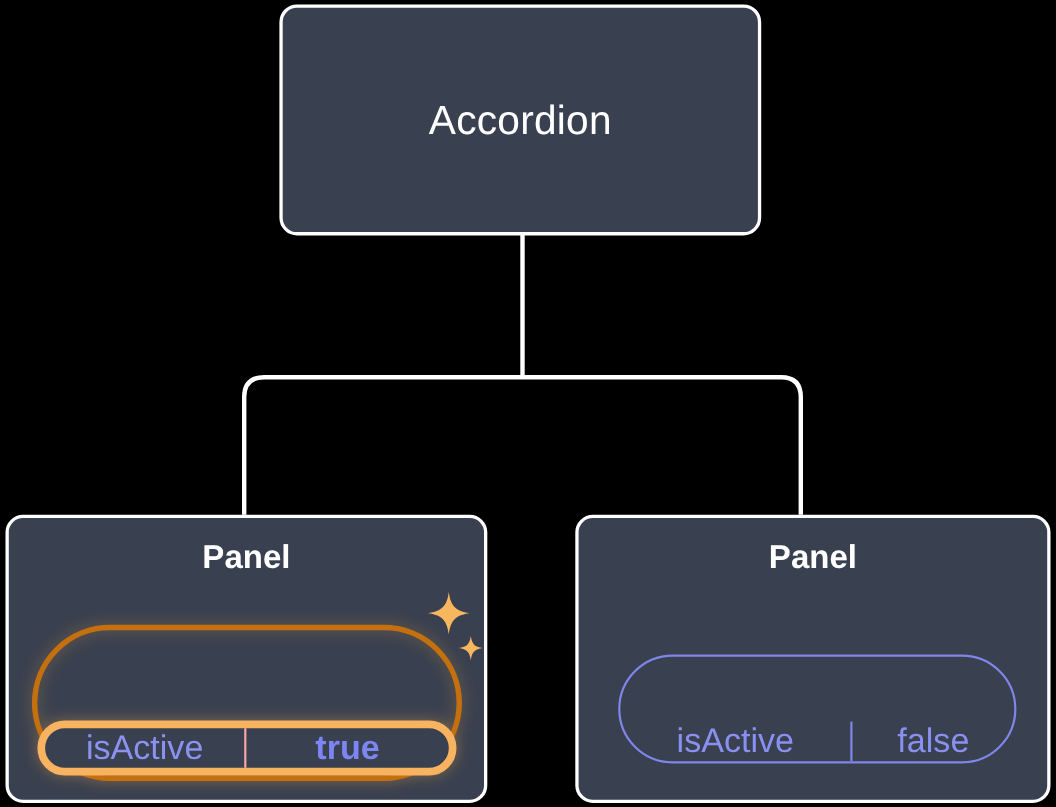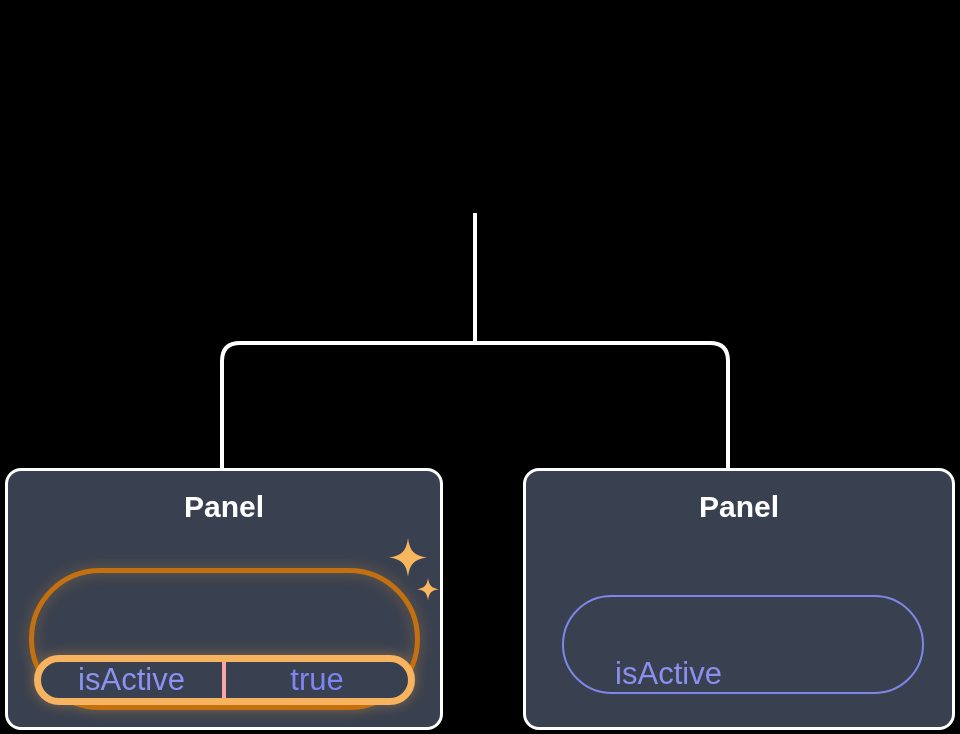"Accordion" div.node { html: none -> <div> <span>Accordion</span> </div> }
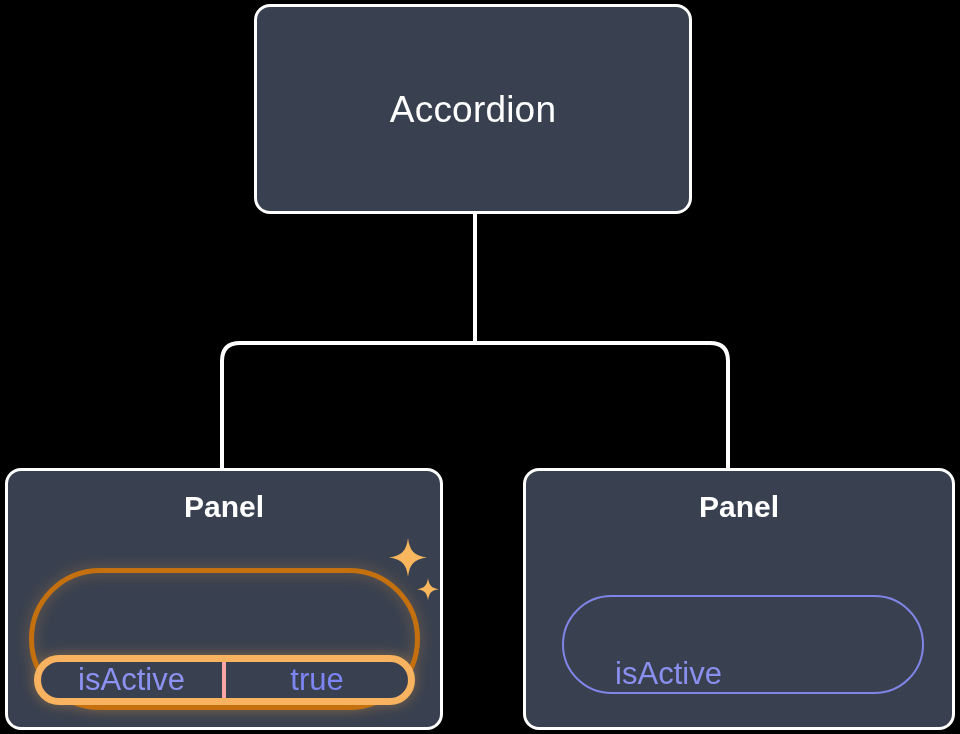"true" .prop-pill--highlight .prop-val { border-left: 4px solid #fca5a5 -> 2px solid #fca5a5; font-weight: 400 -> 700 }
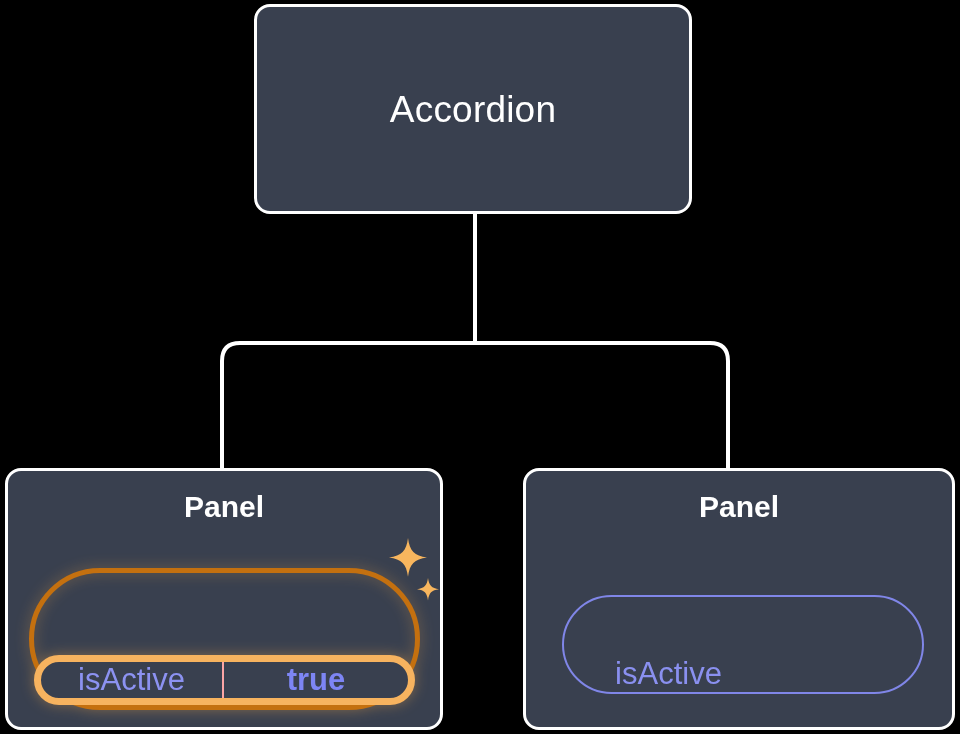"false" span.prop-val { html: none -> <span>false</span> }
